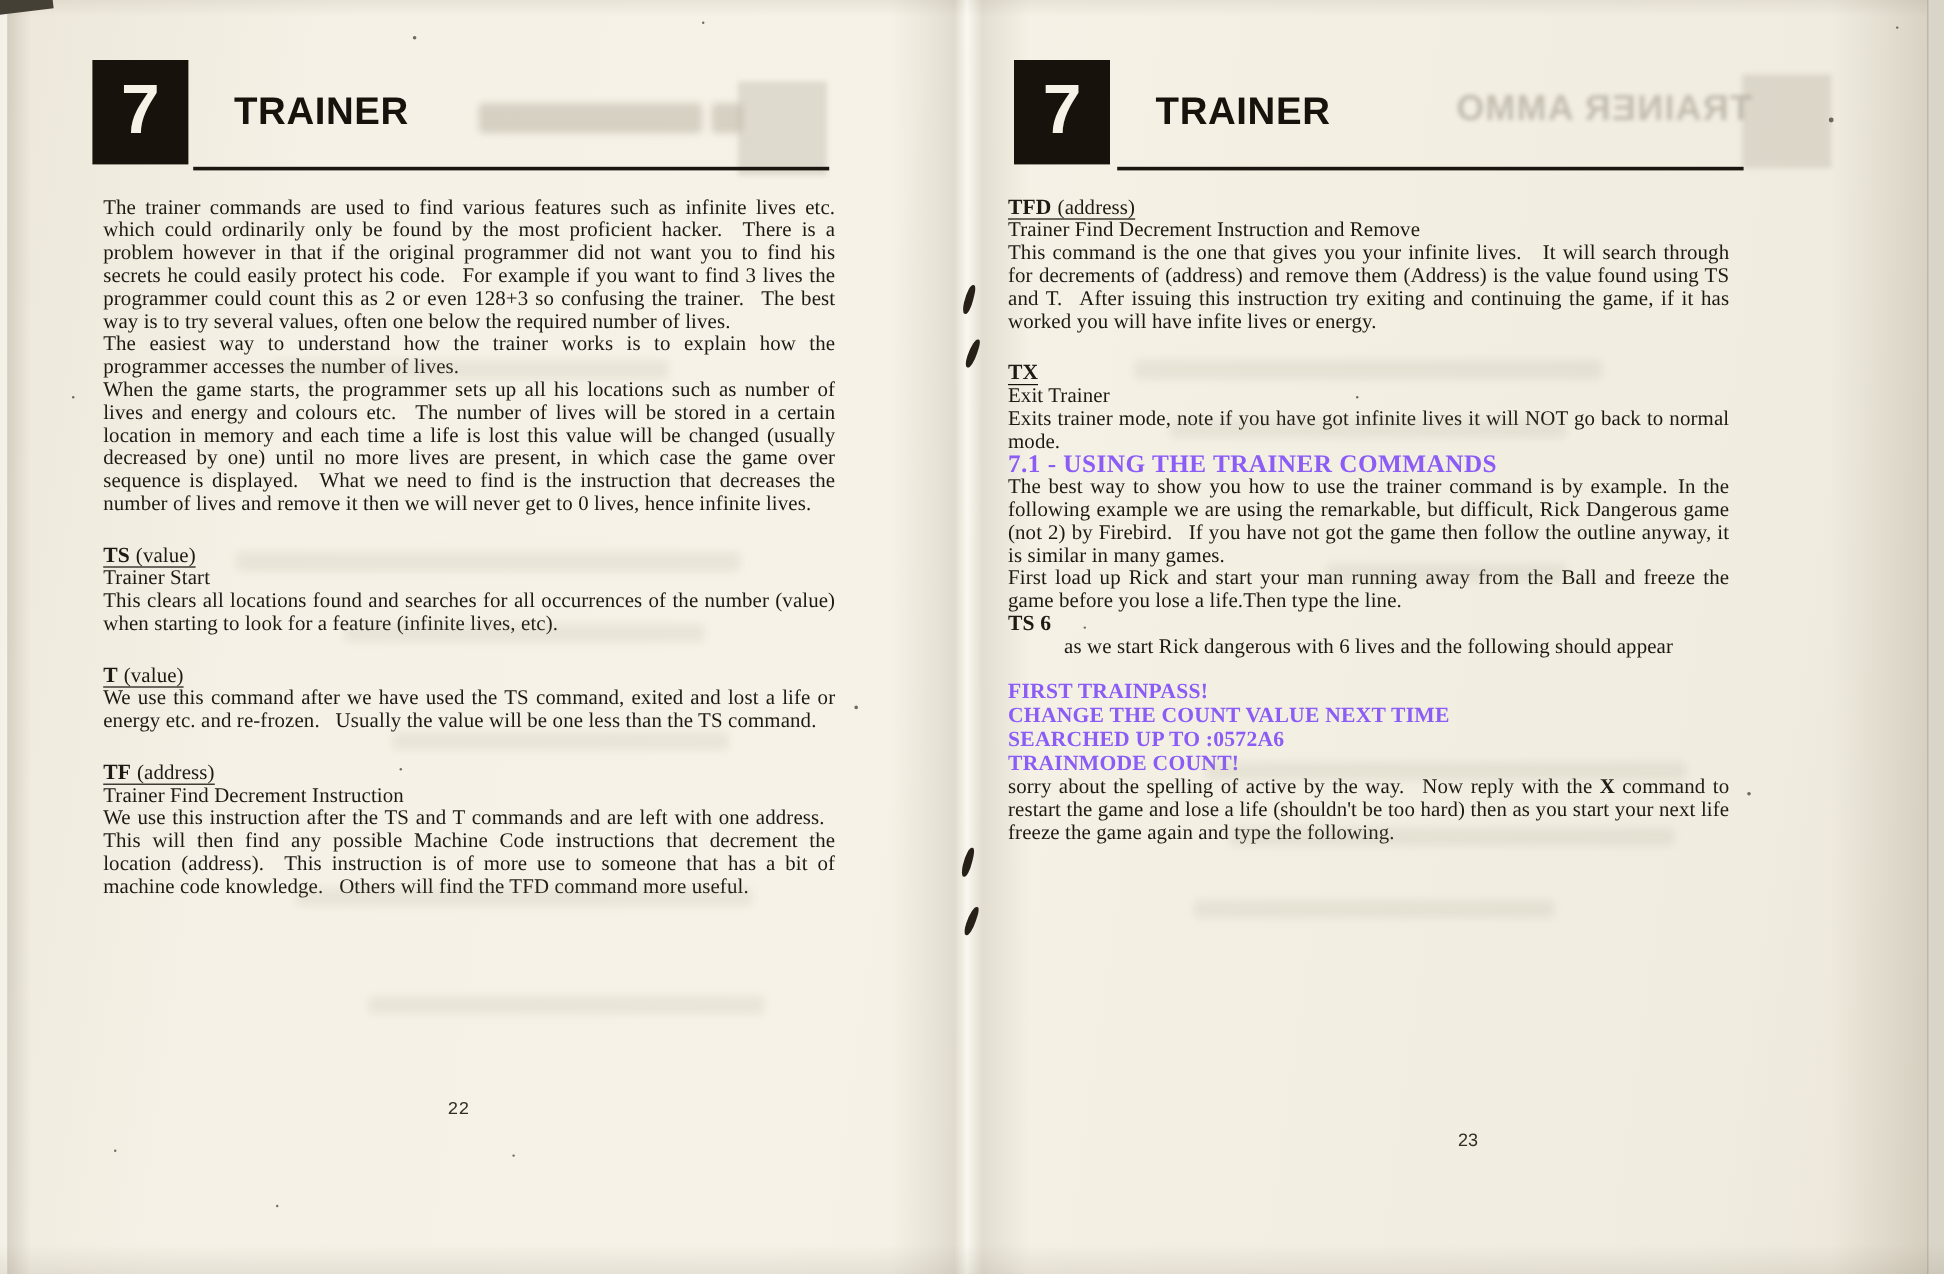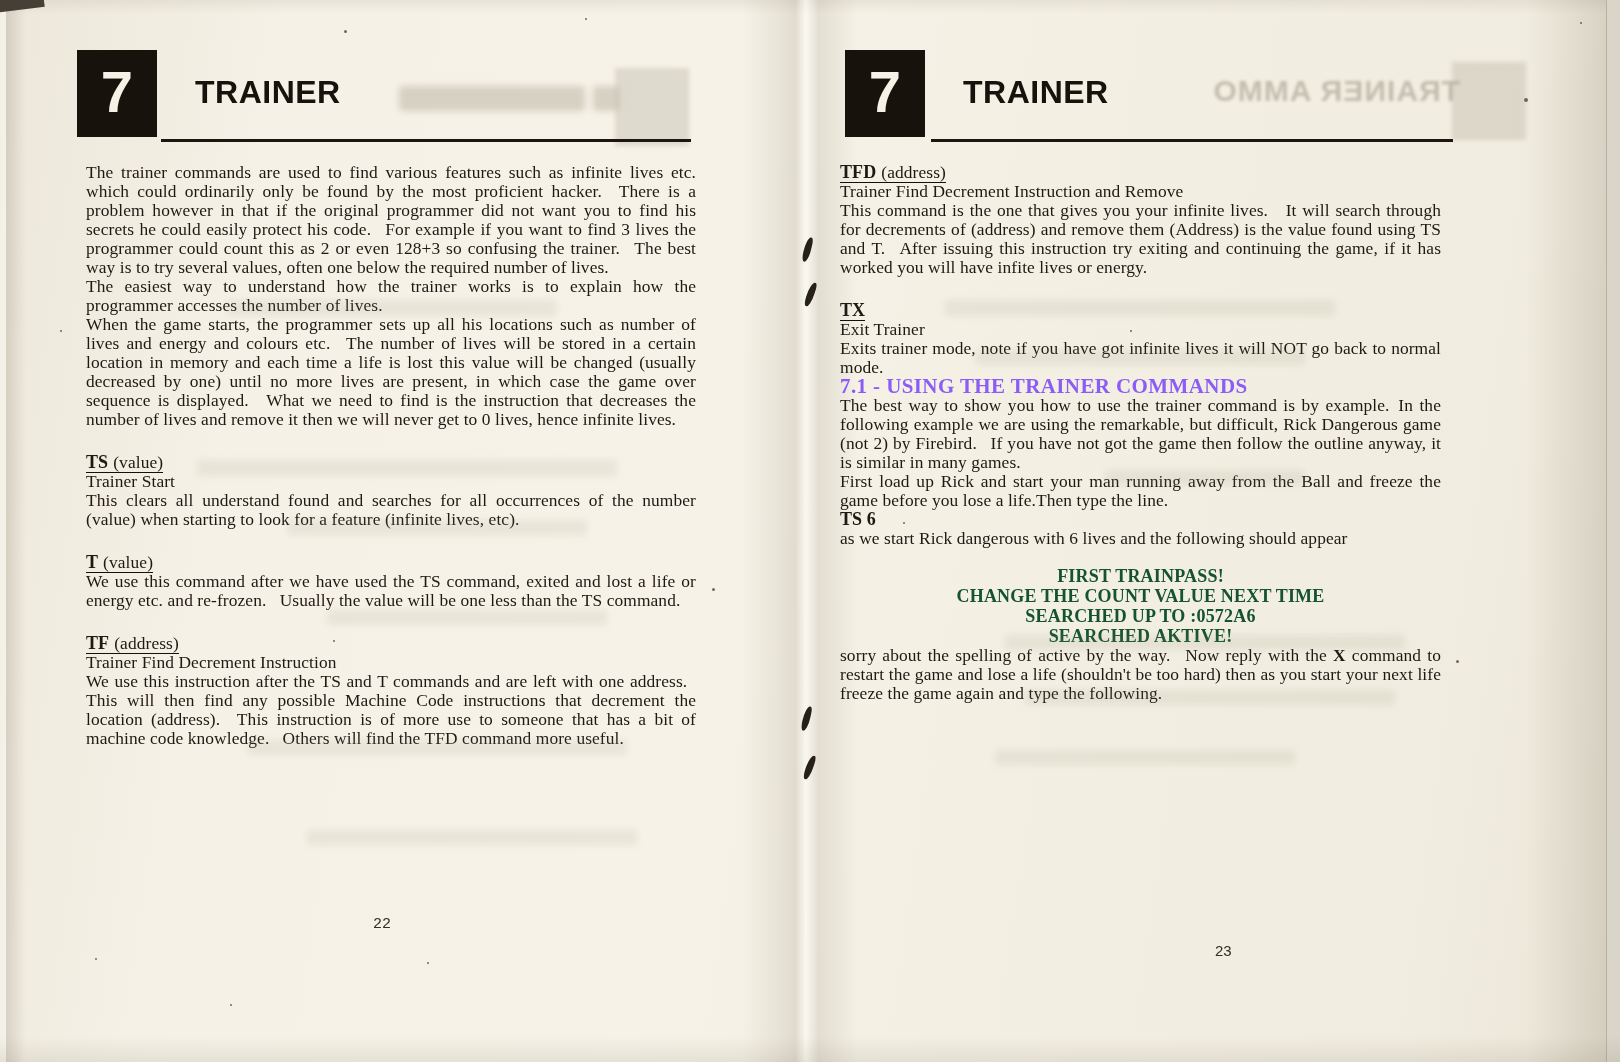"This clears all understand found" p.cmd-desc { text: understand -> locations }
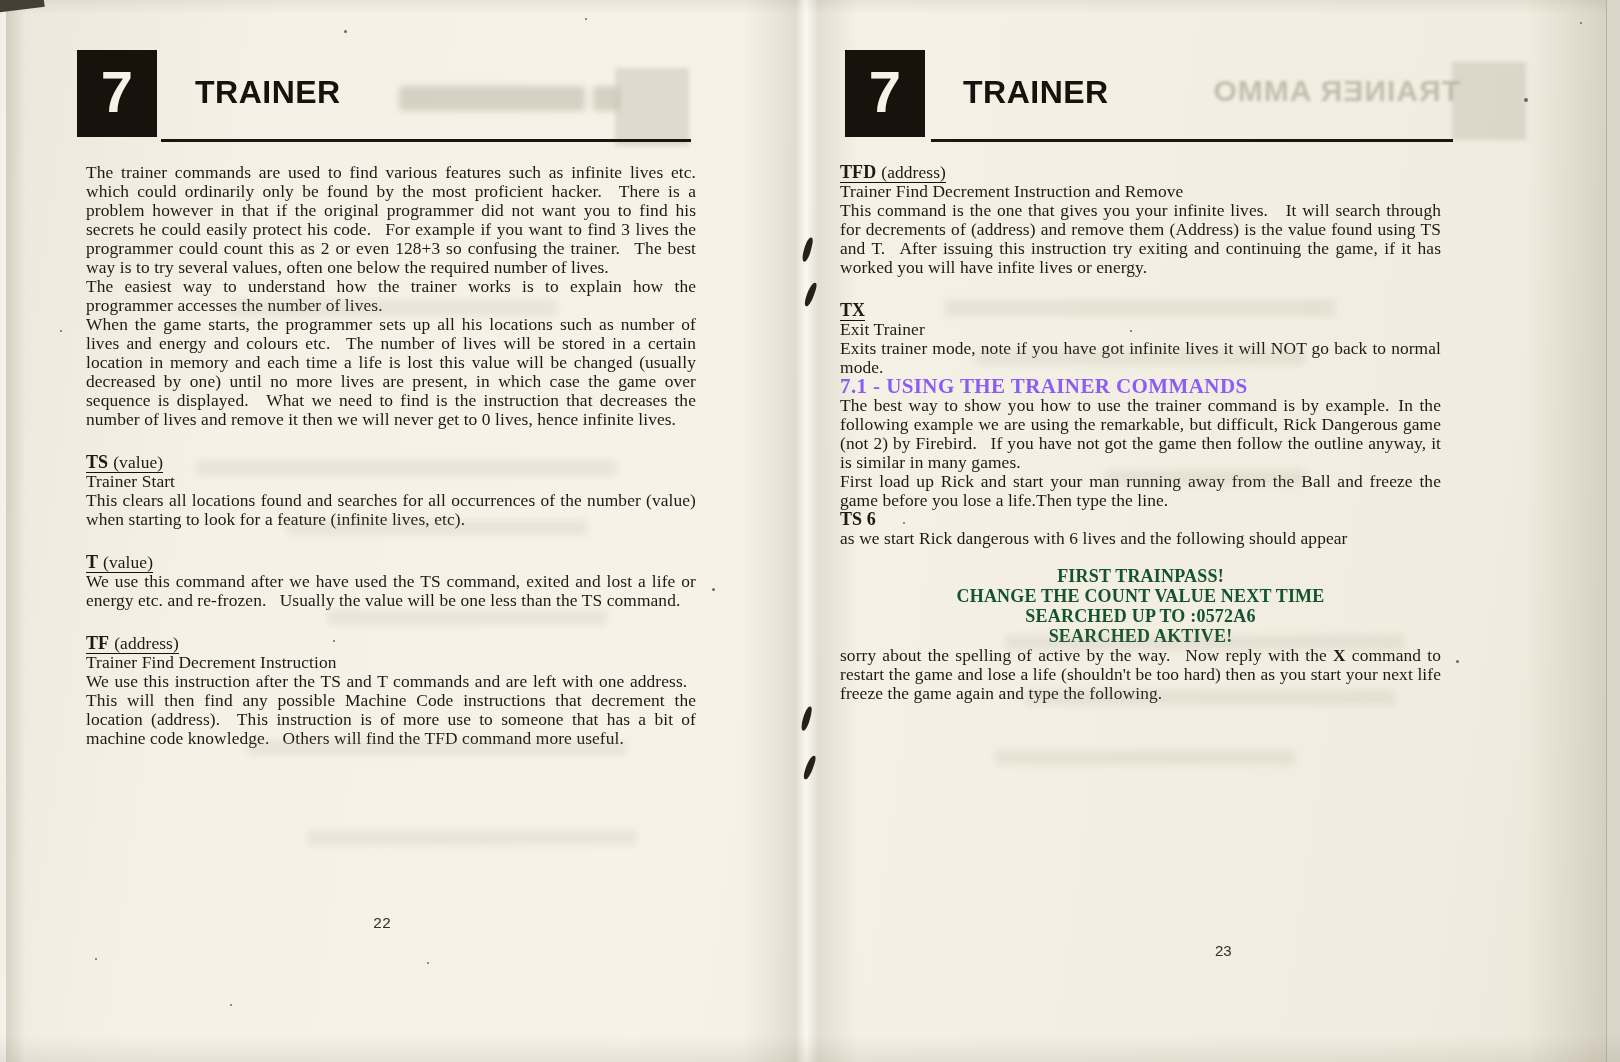"as we start Rick dangerous" .plain-line { text-align: left -> center }
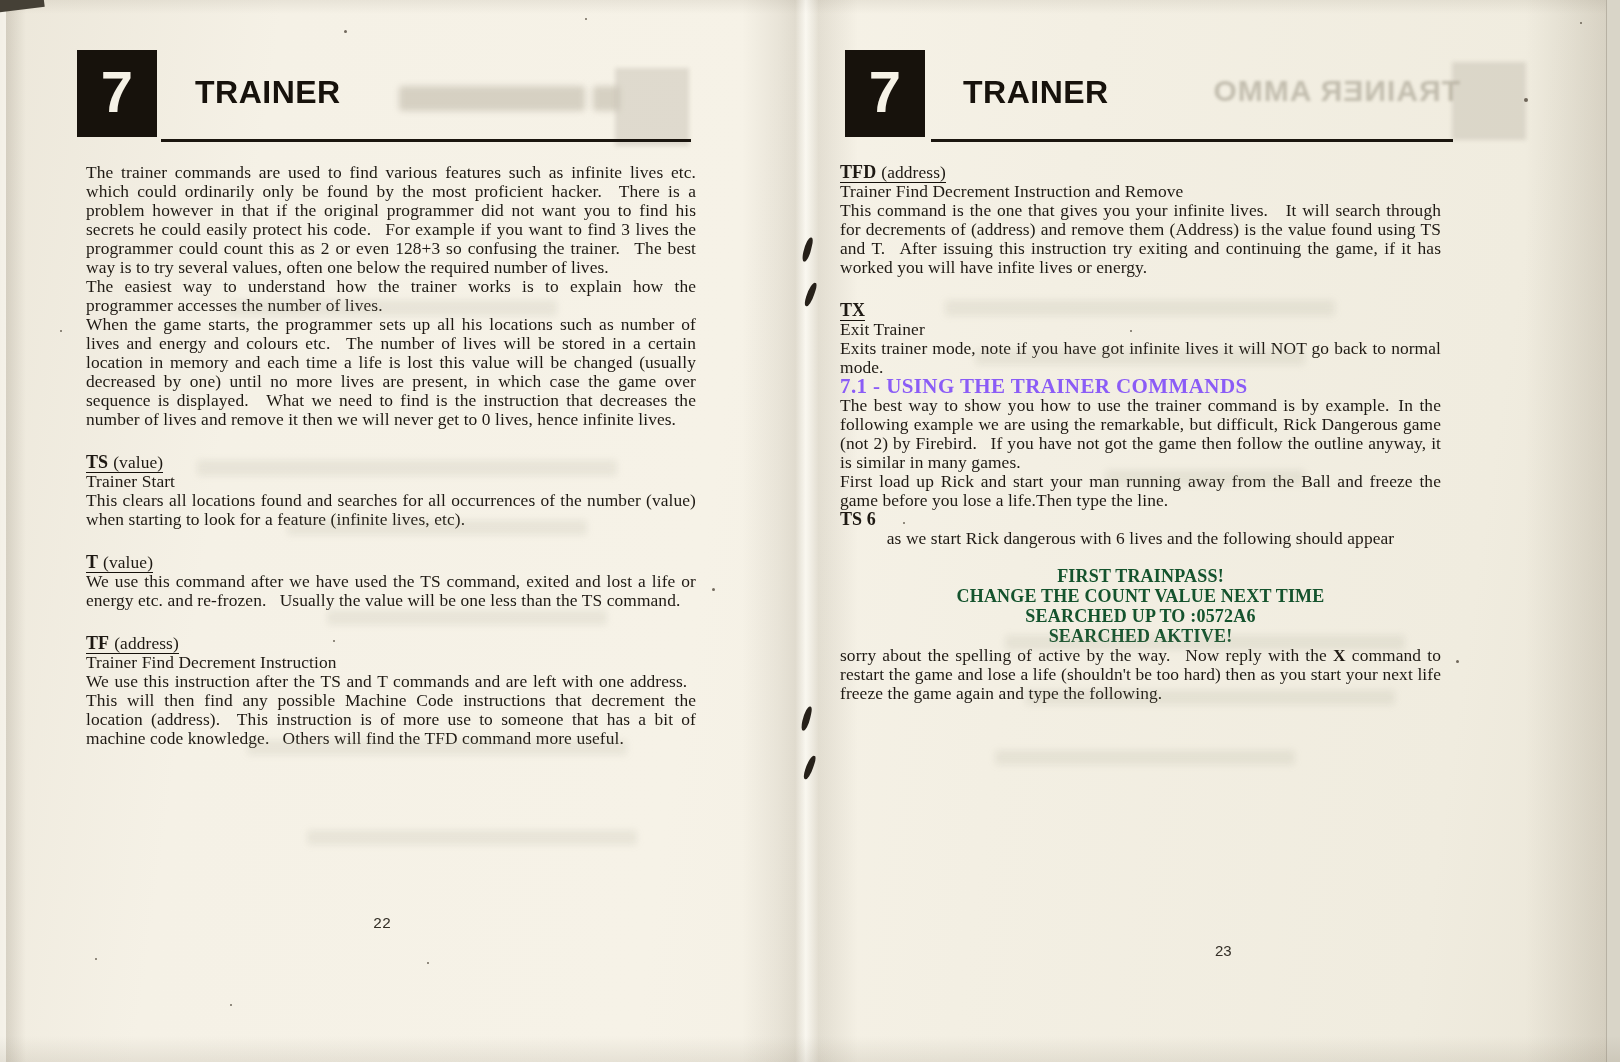"FIRST TRAINPASS!" .output-block { color: #14532d -> #8b5cf6; text-align: center -> left }
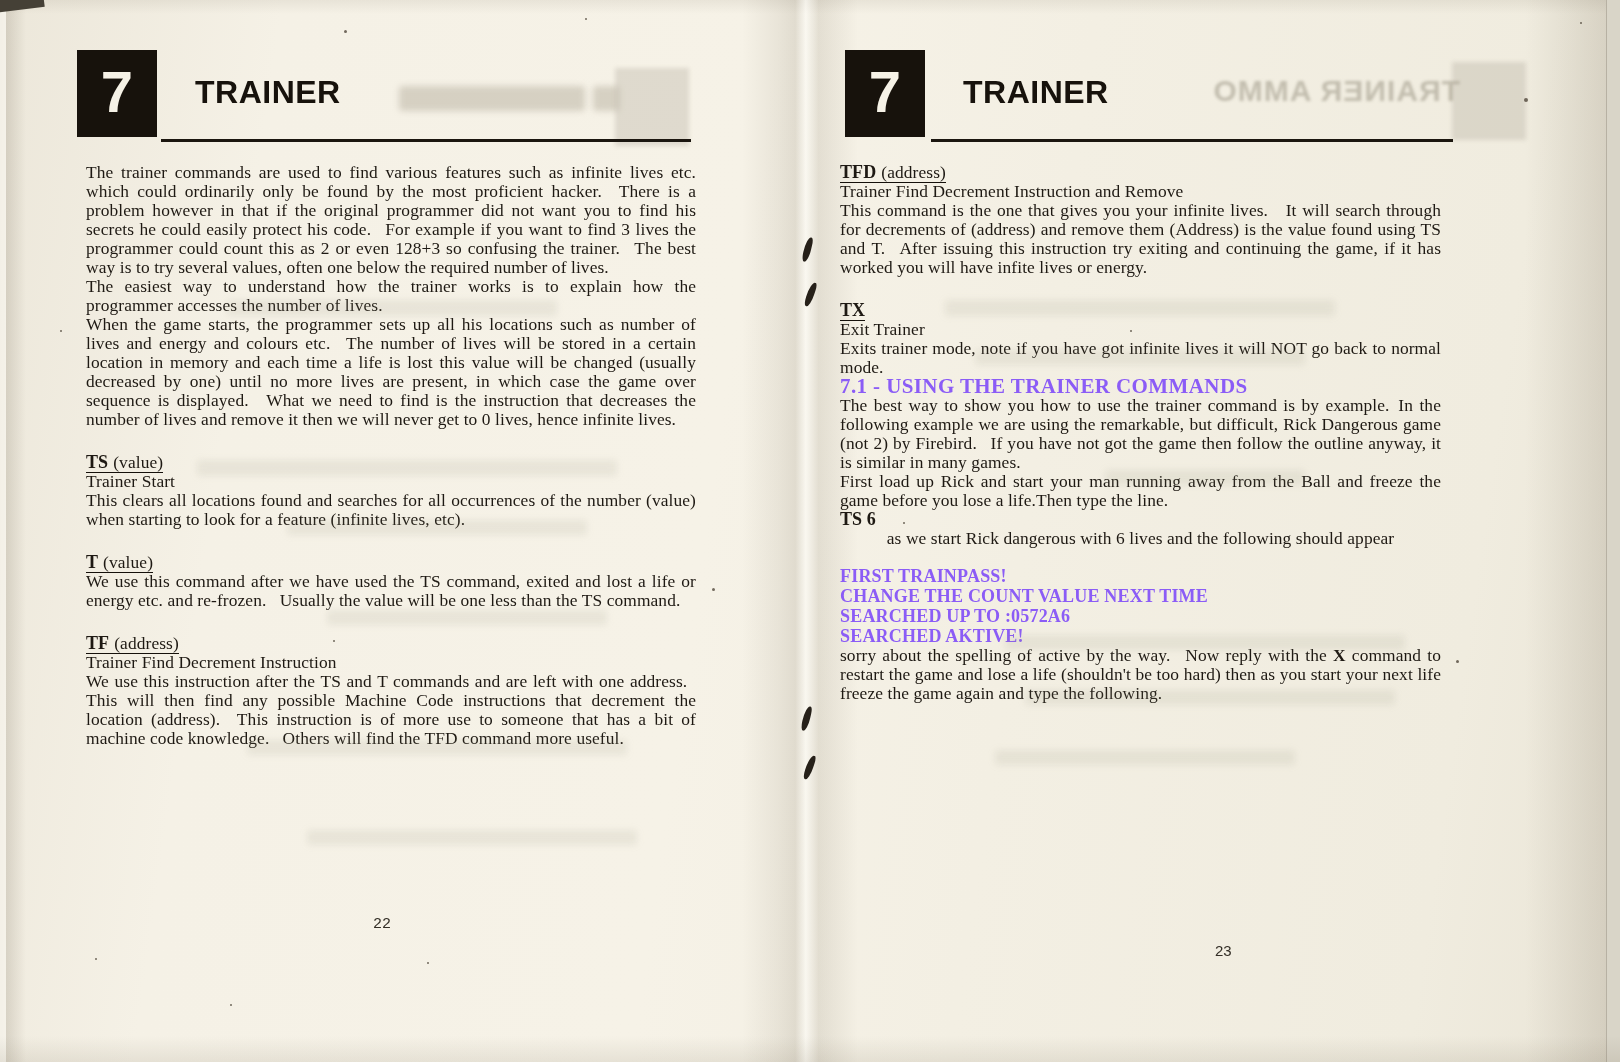"SEARCHED AKTIVE!" div { text: SEARCHED AKTIVE -> TRAINMODE COUNT }
